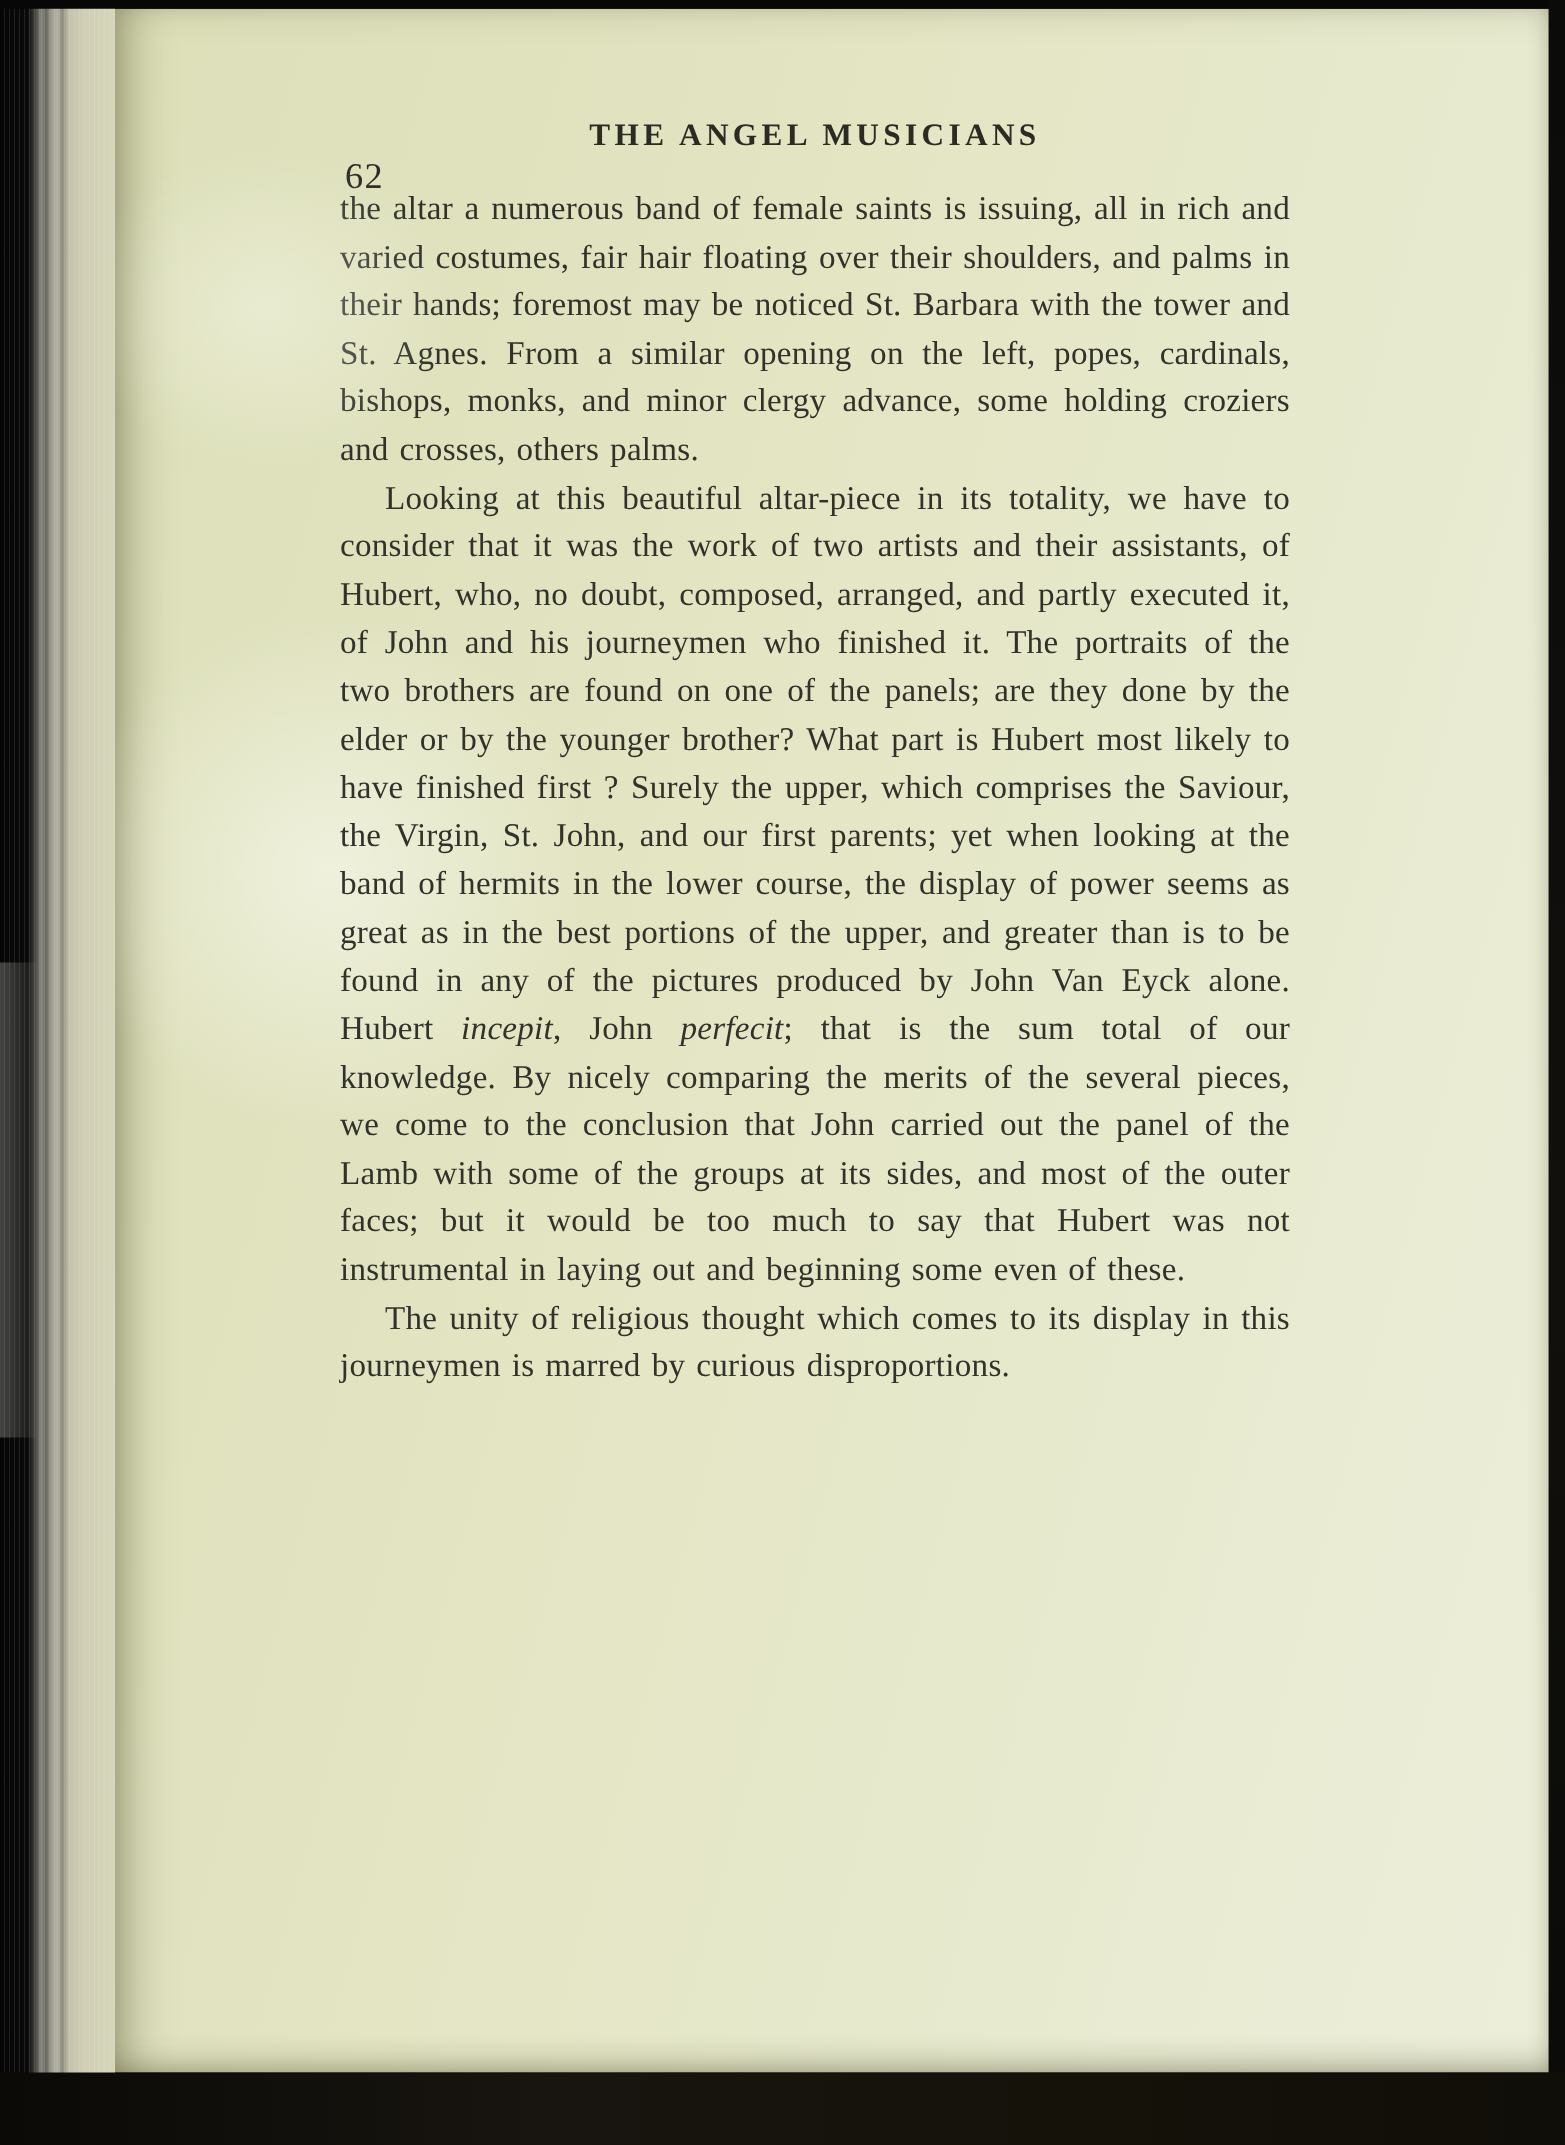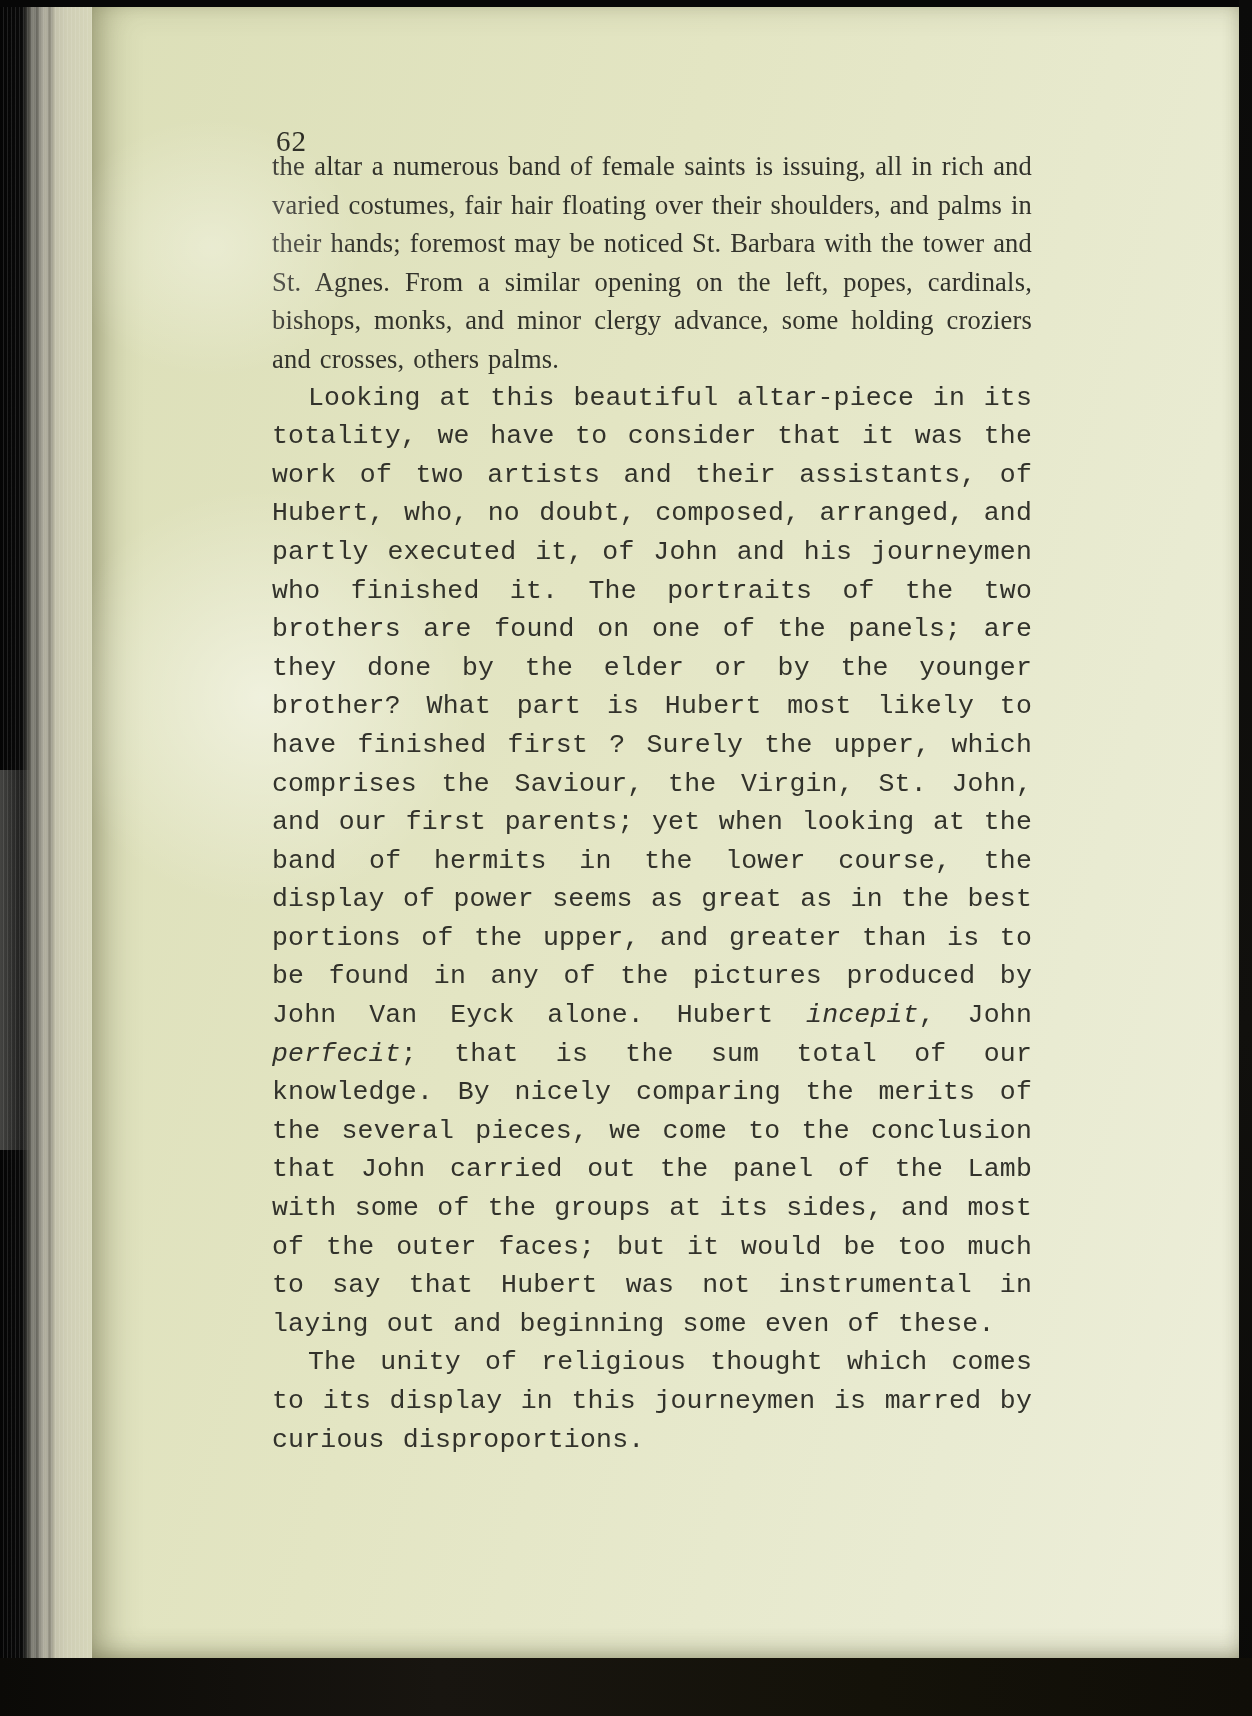"THE ANGEL MUSICIANS" span.title { html: none -> <span>THE ANGEL MUSICIANS</span> }
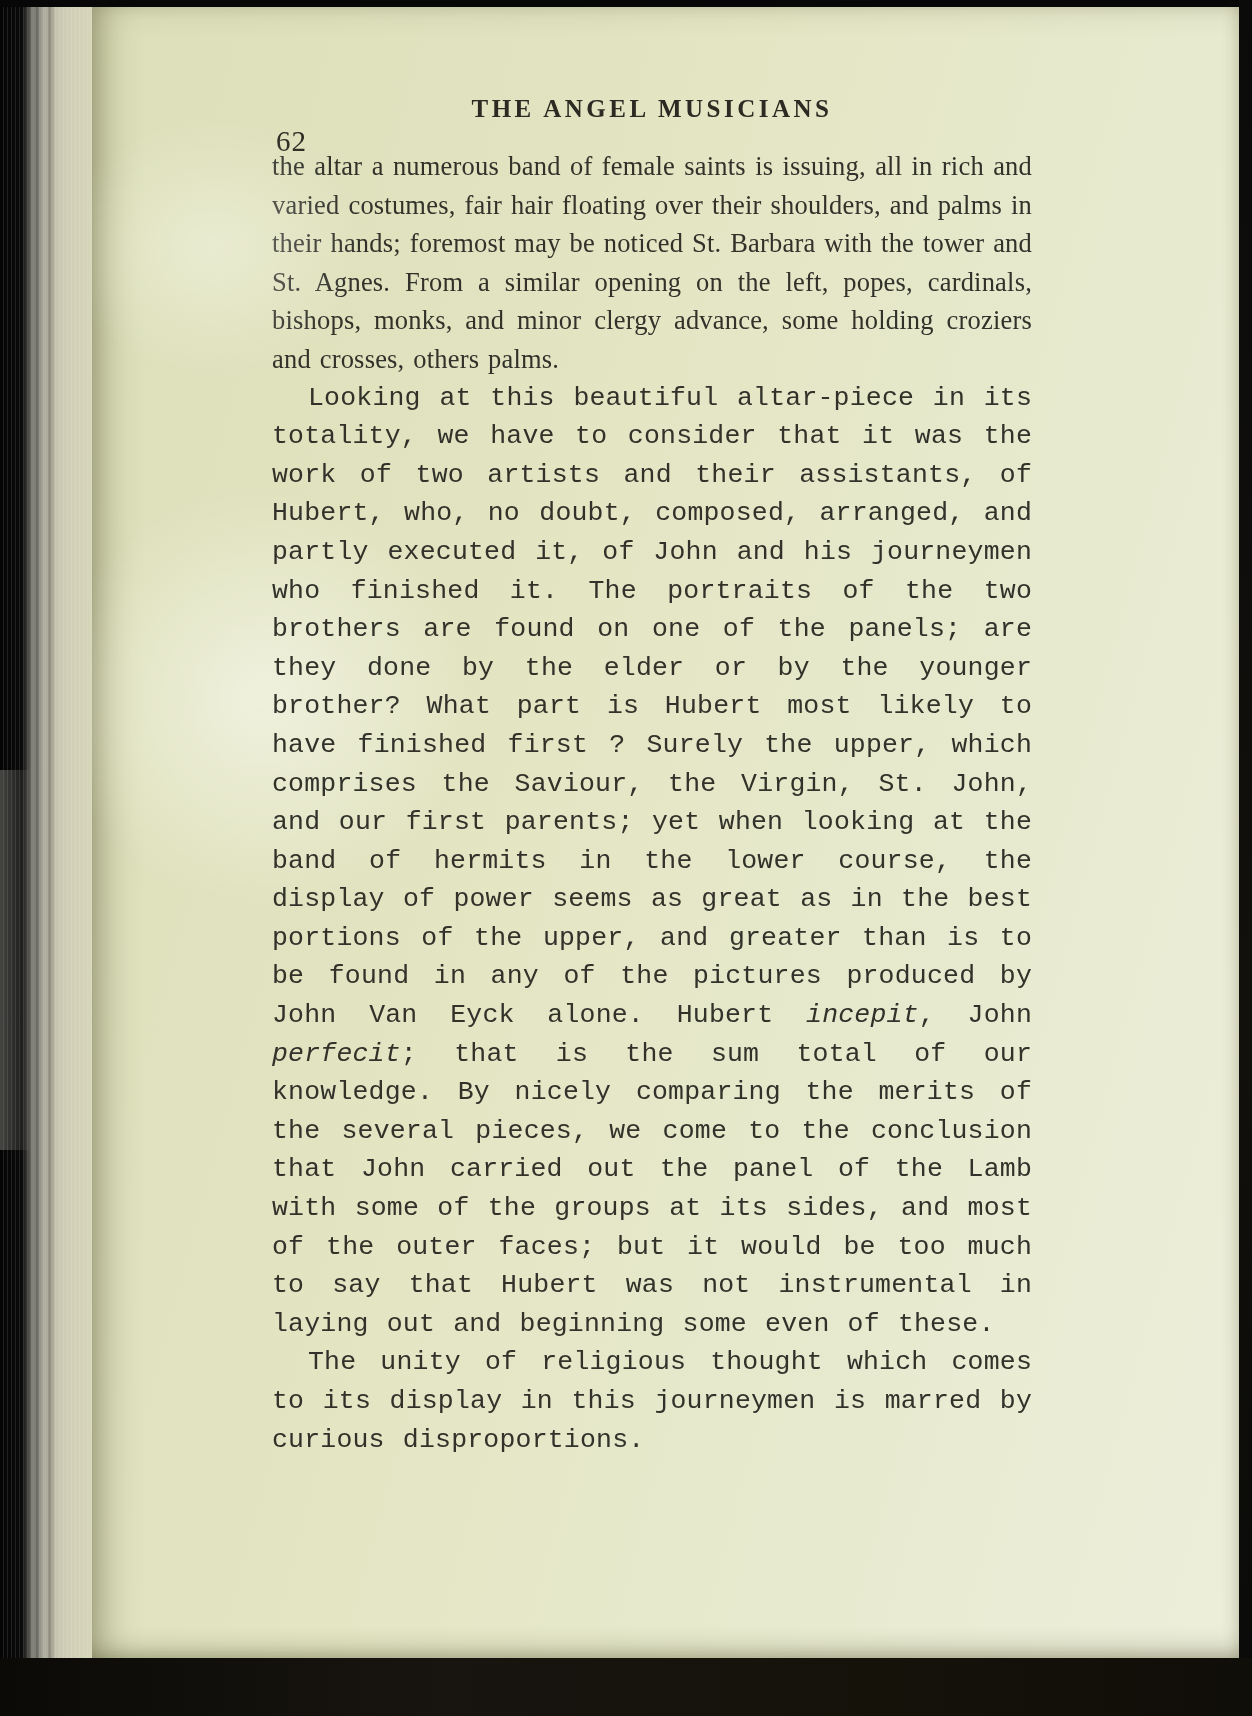"Looking at this beautiful altar-piece" .body p.indent { font-family: Liberation Mono, monospace -> none }
